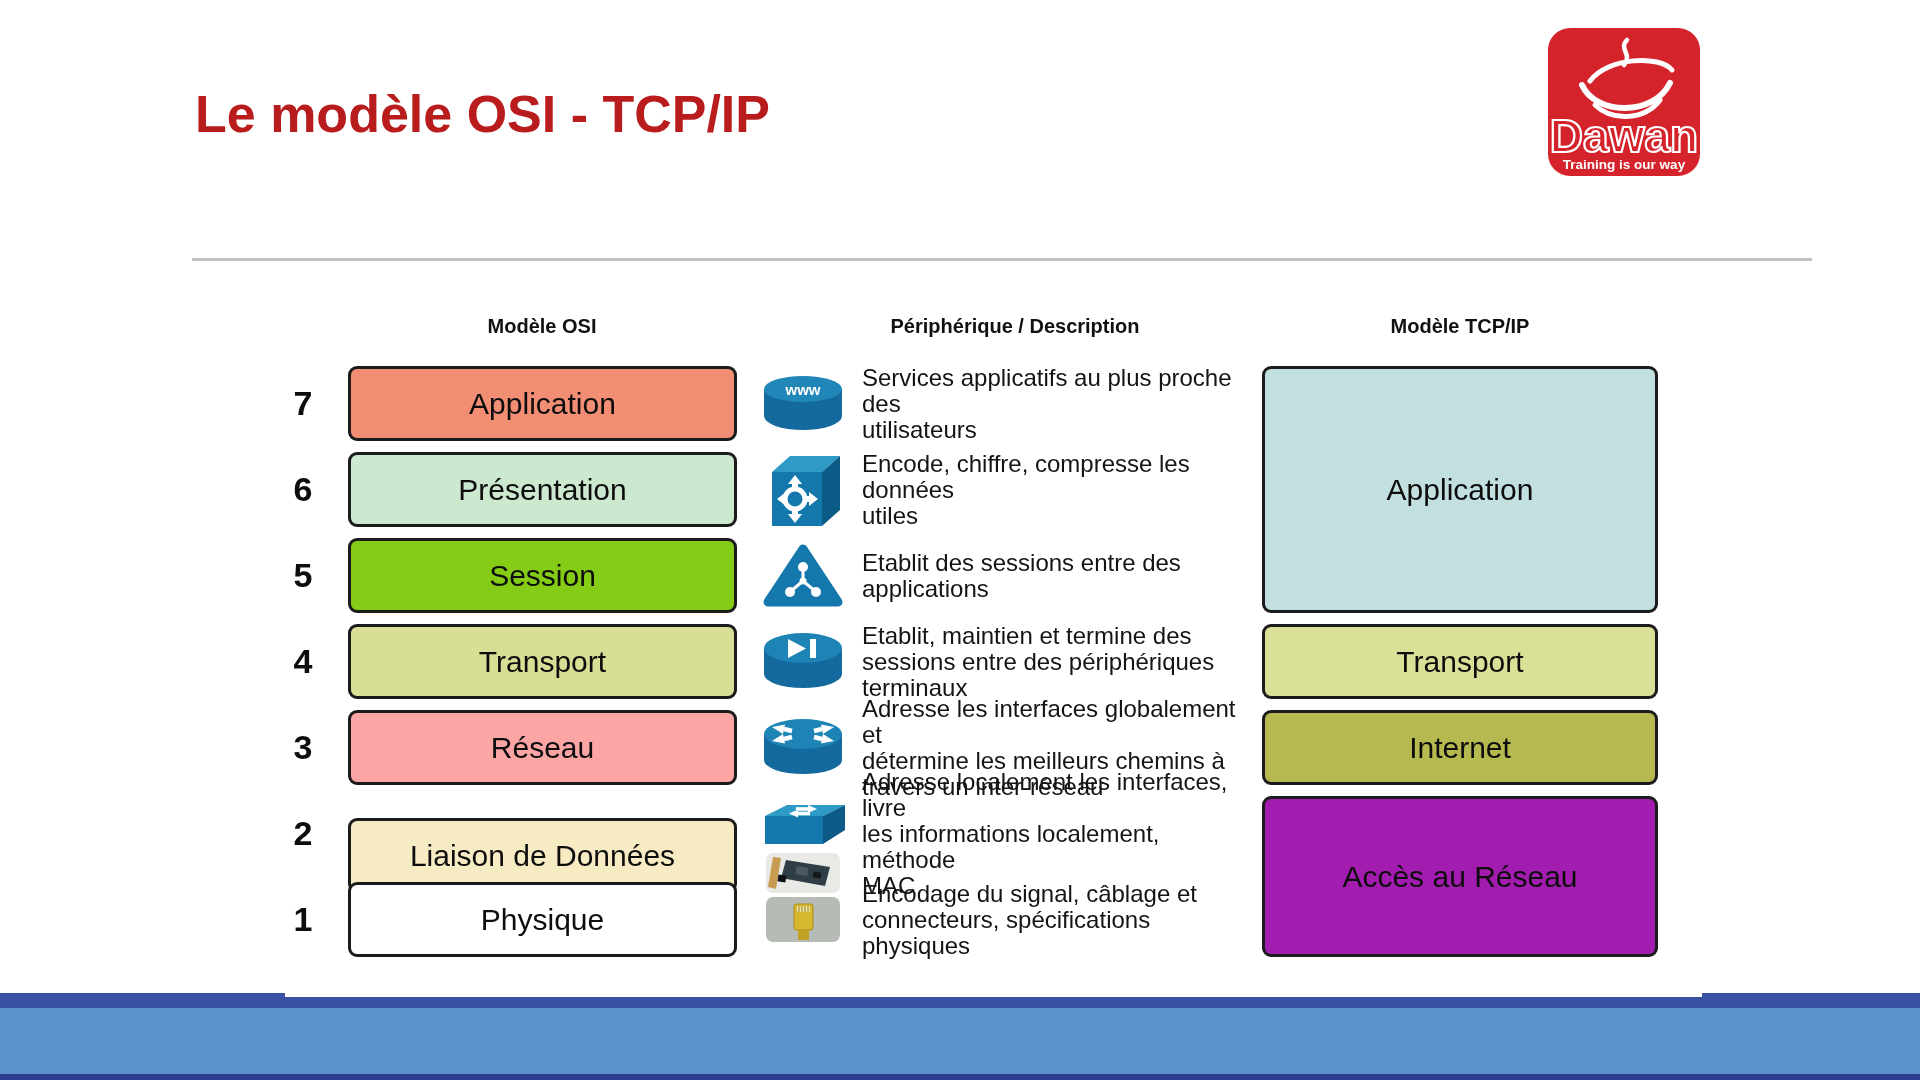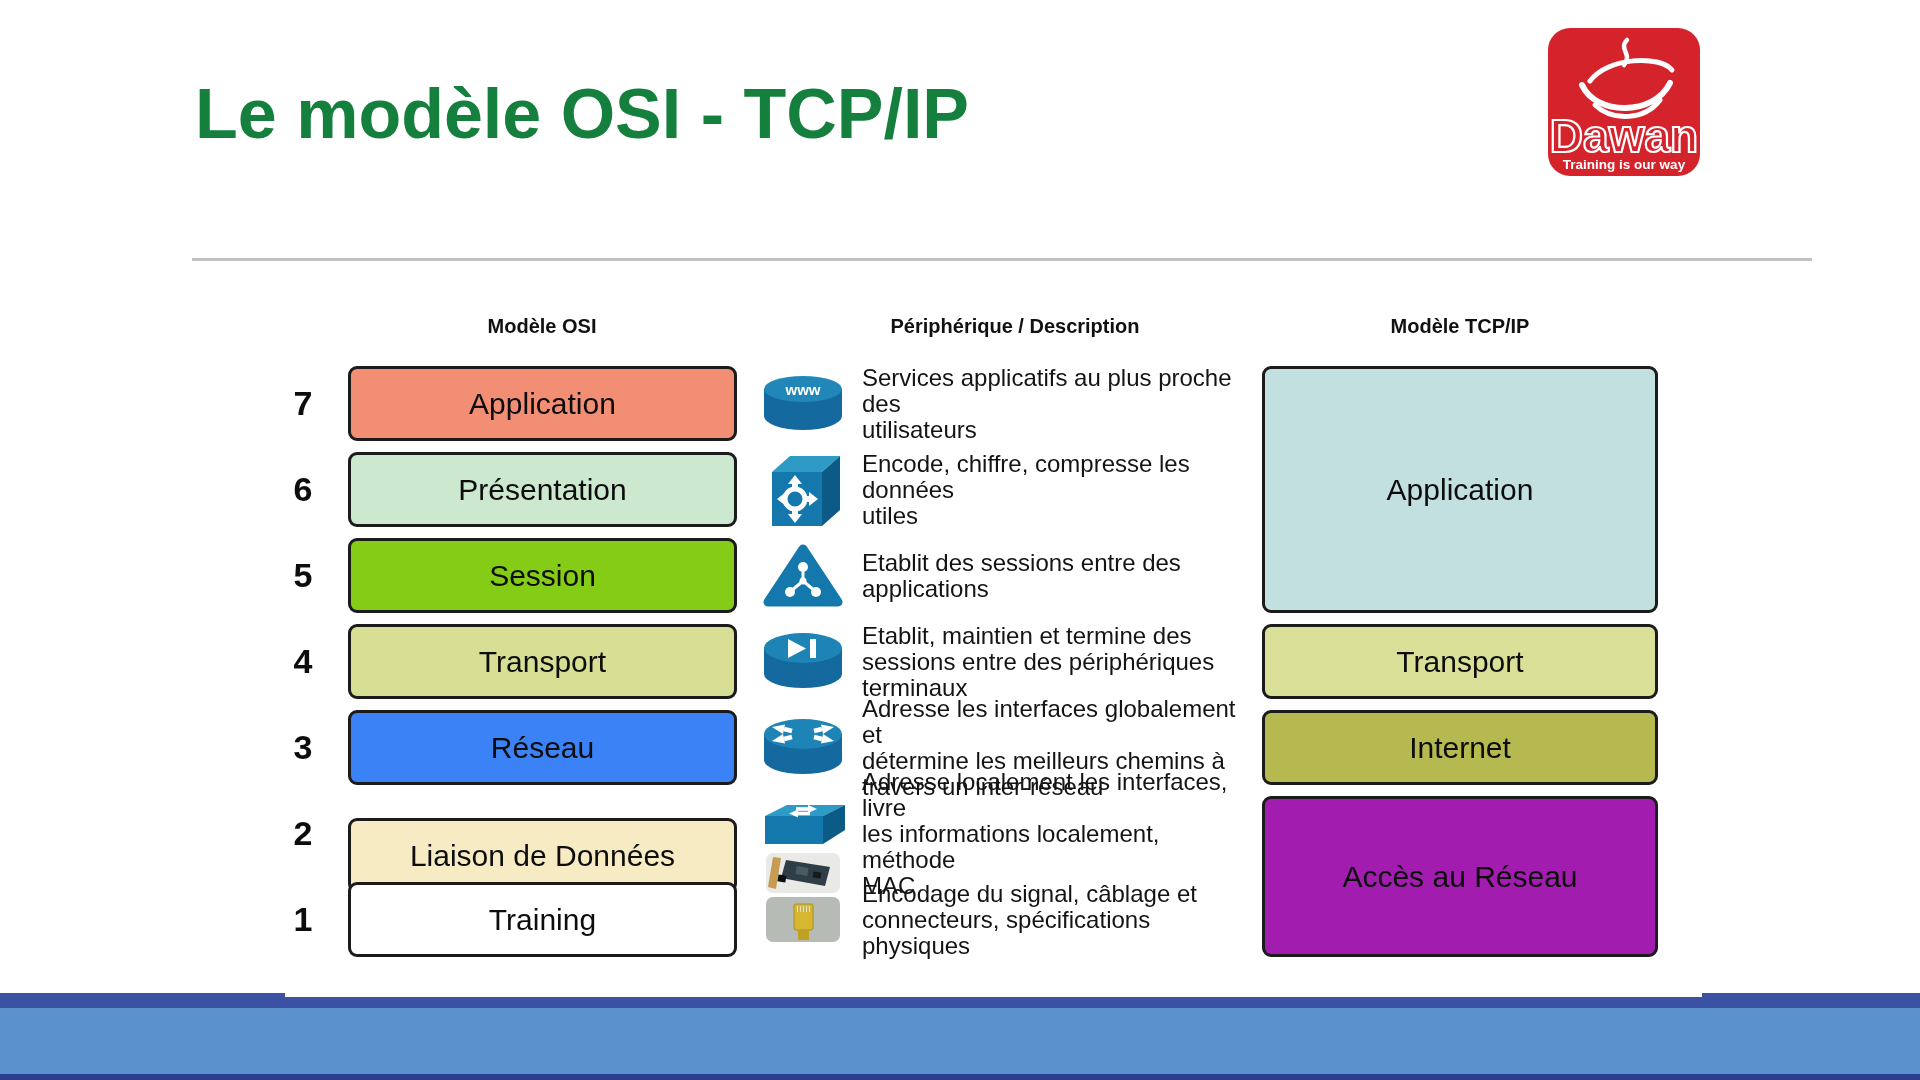"Le modèle OSI - TCP/IP" .title { color: #15803d -> #b91c1c; font-size: 70px -> 52px }
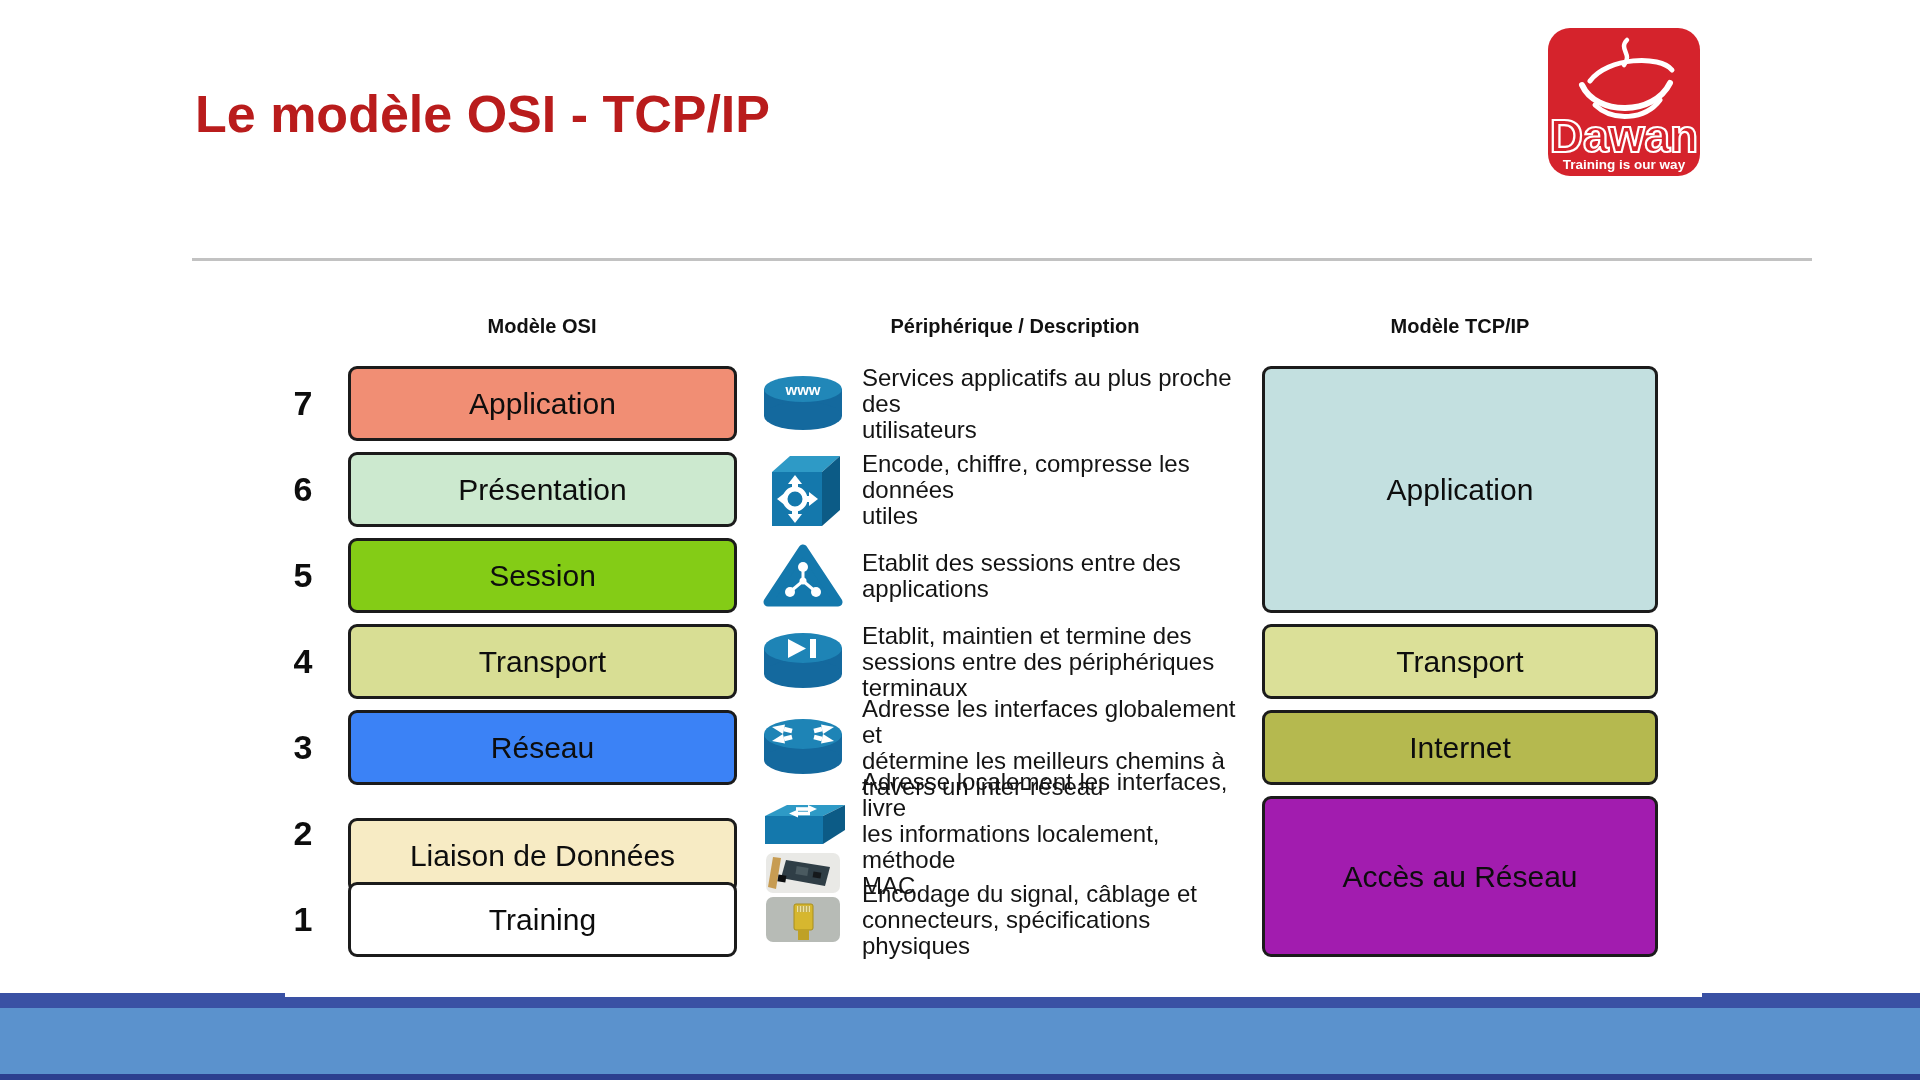"Réseau" div.layer-box { background: #3b82f6 -> #fca5a5 }
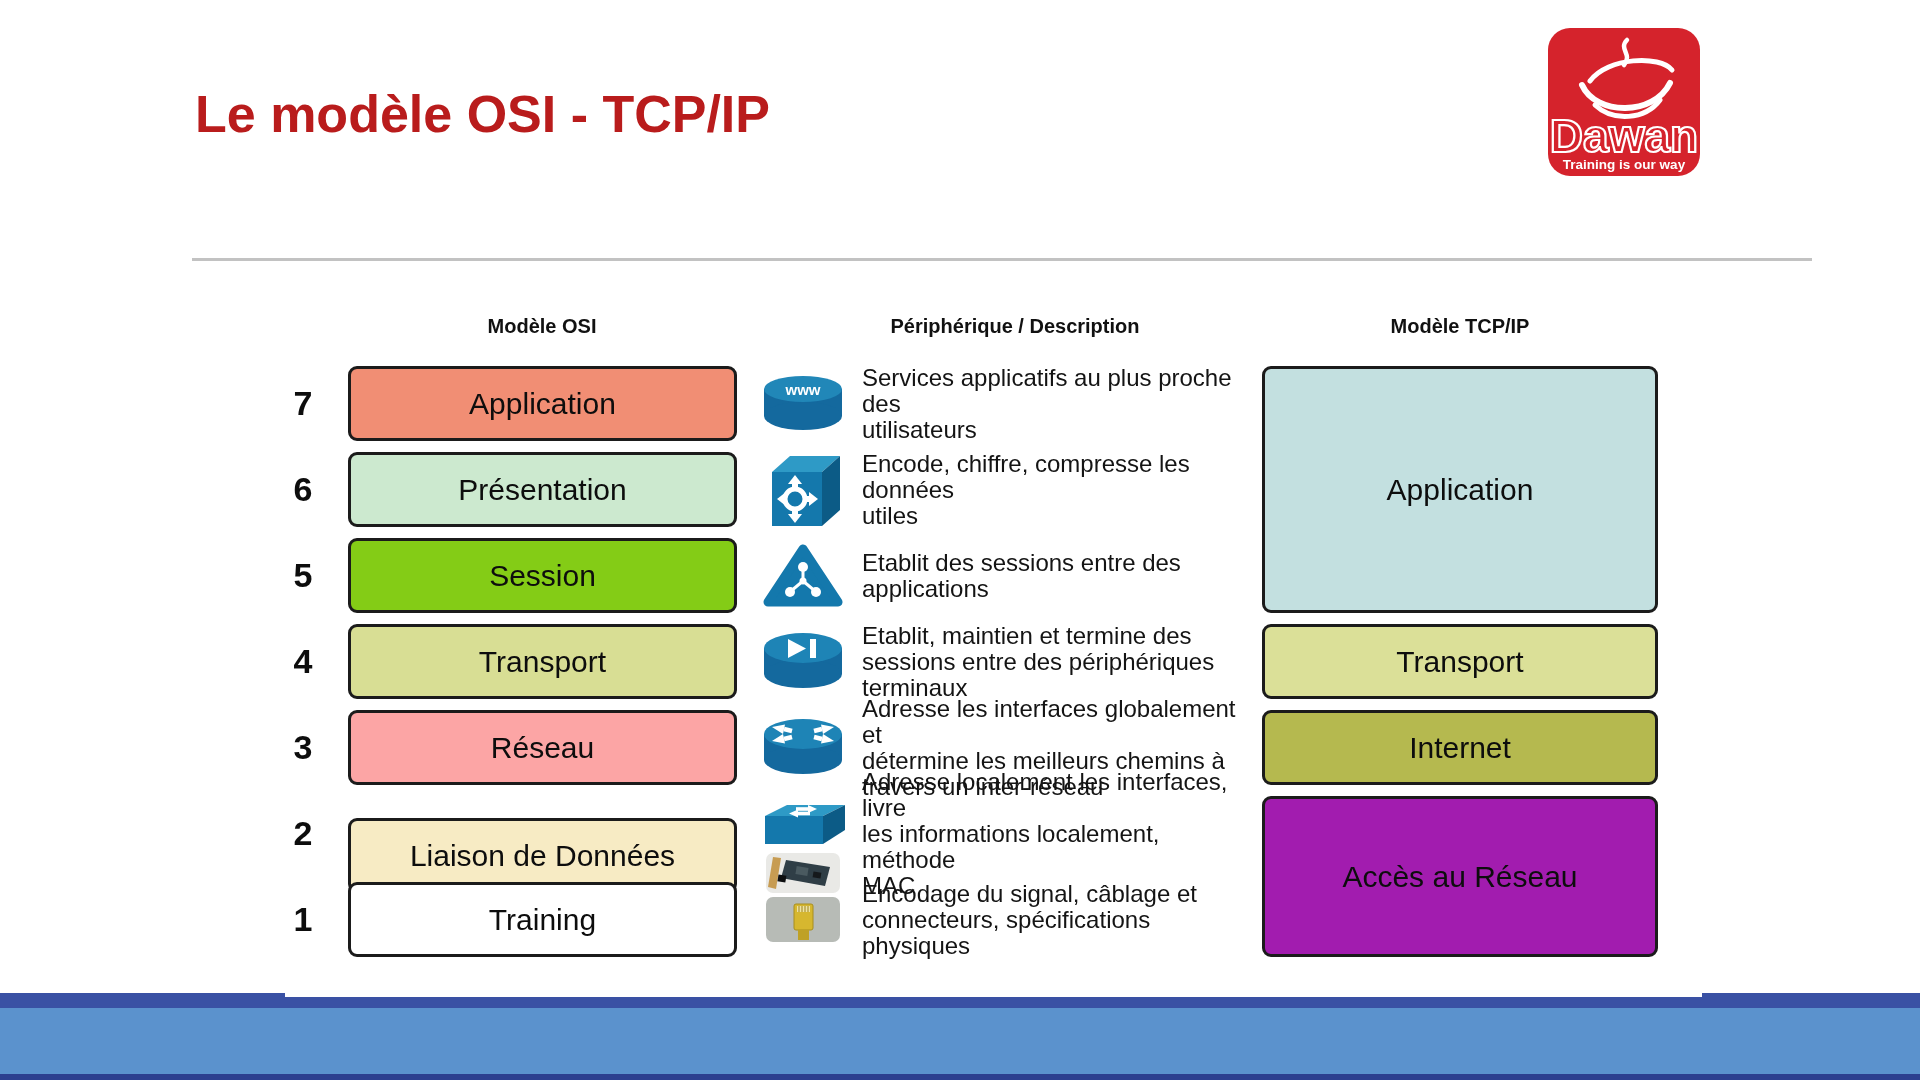"Training" span { text: Training -> Physique }
